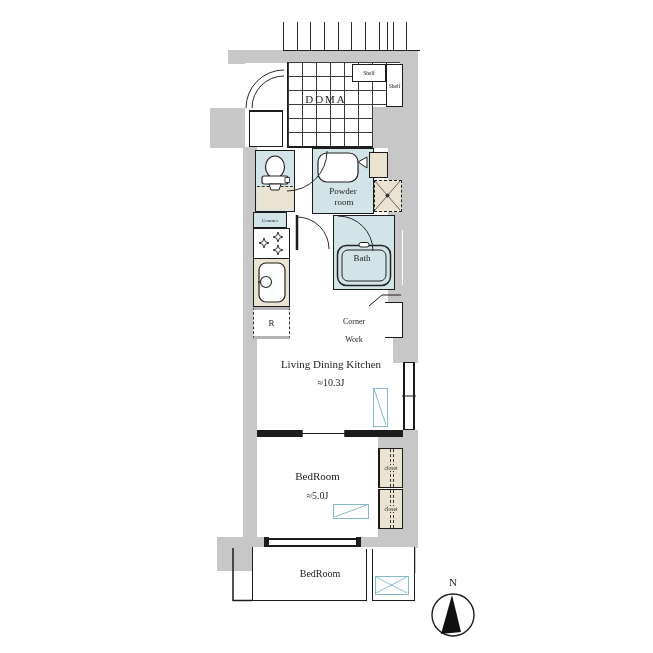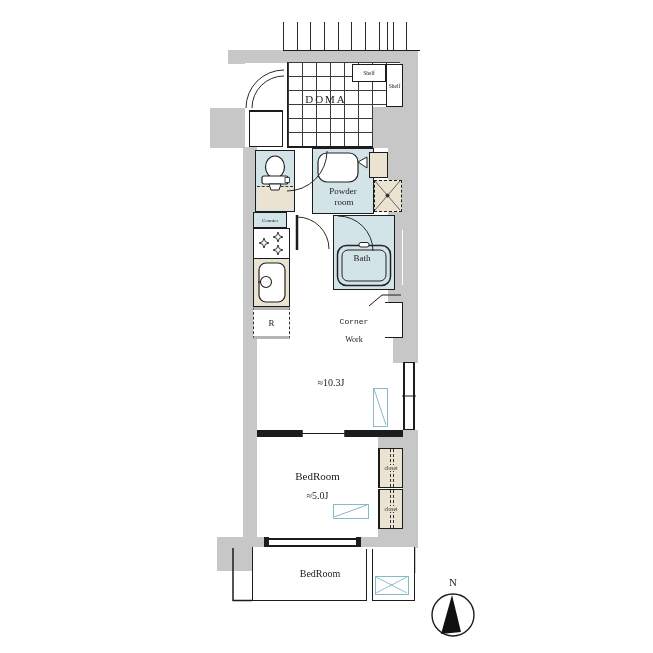"Corner" span.lbl { font-family: Liberation Mono, monospace -> none }
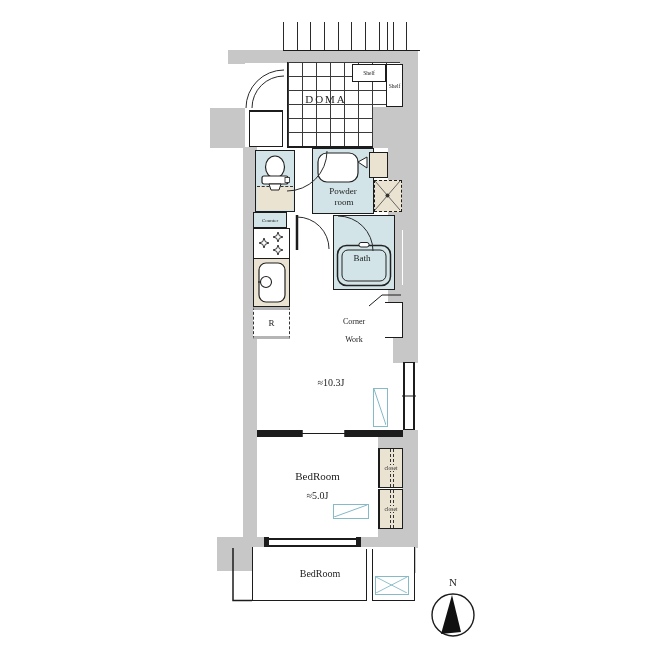"Living Dining Kitchen" span.lbl { html: none -> <span>Living Dining Kitchen</span> }
